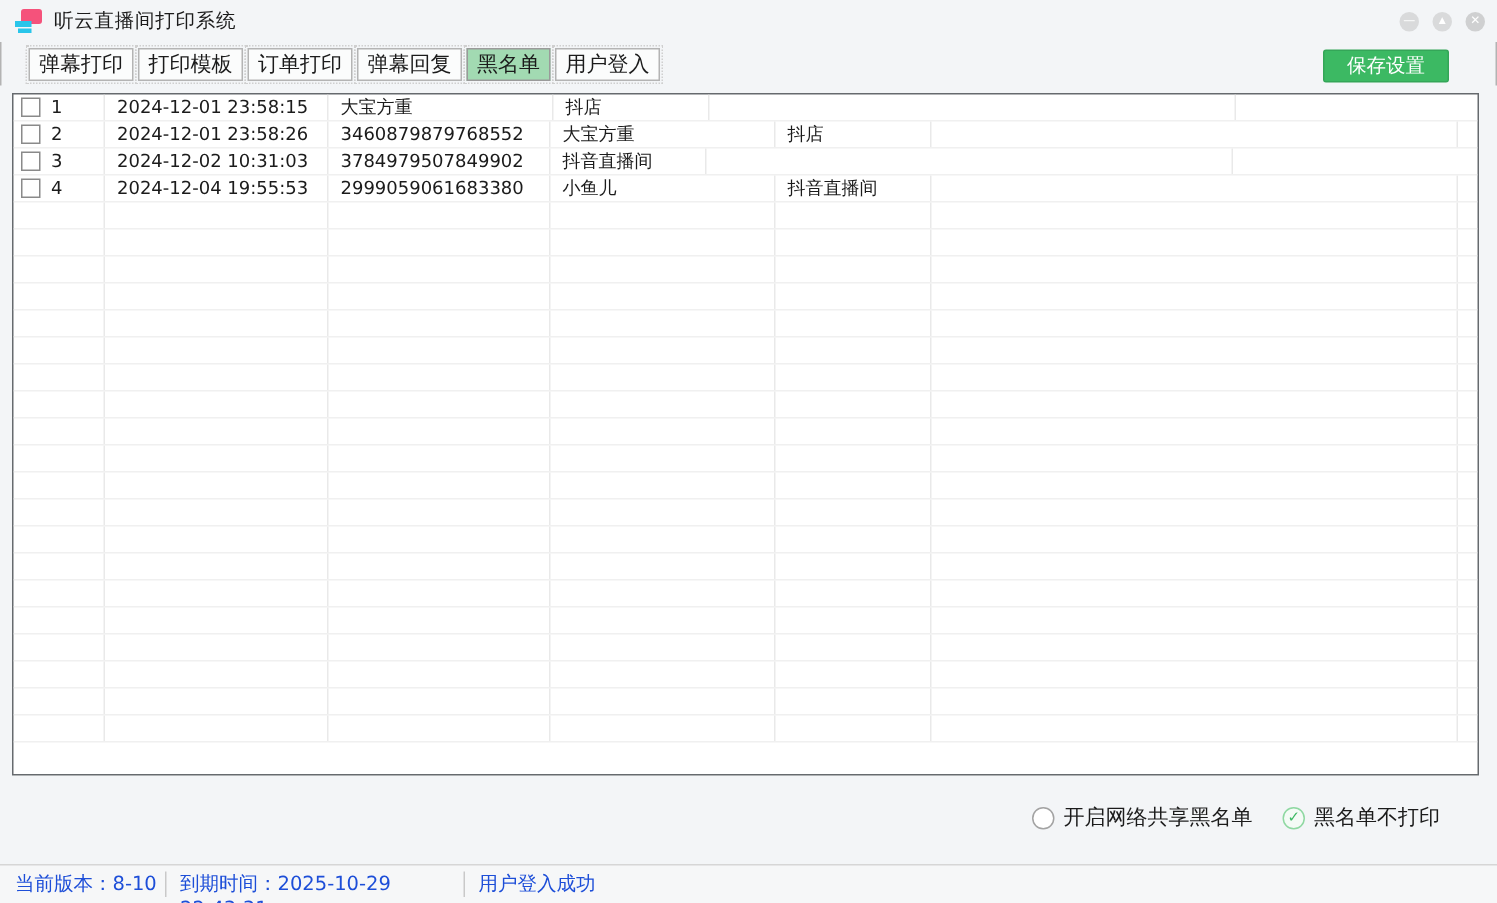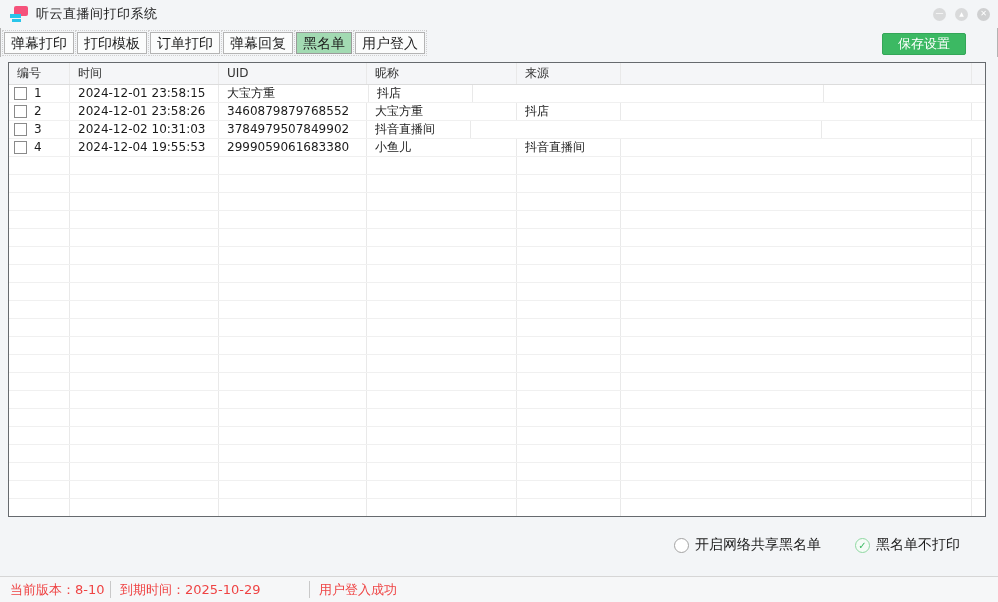"弹幕打印" .tab:first-child { margin-left: 0 -> 15px }
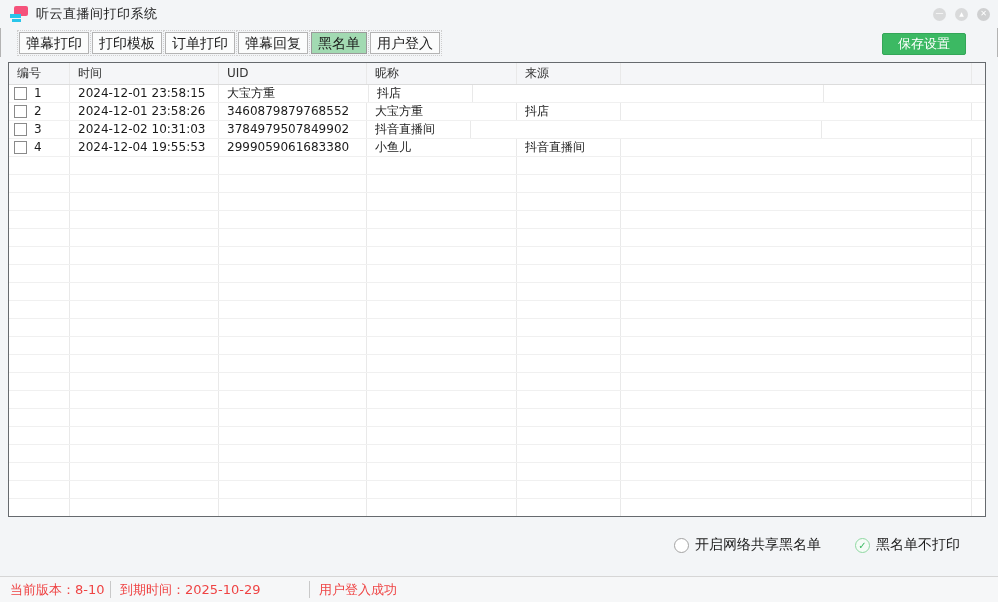"编号" div.tr { html: <div> <div>编号</div> <div>时间</div> <div>UID</div> <div>昵称</div> <div>来源</div> <div></div> <div></div> </div> -> none }
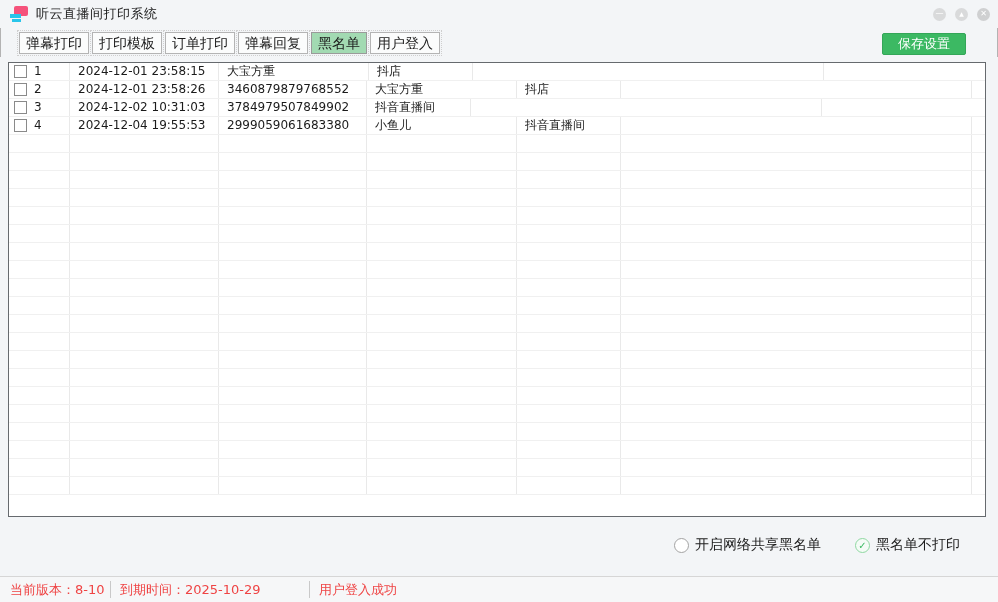"开启网络共享黑名单" .options { gap: 34px -> 20px }
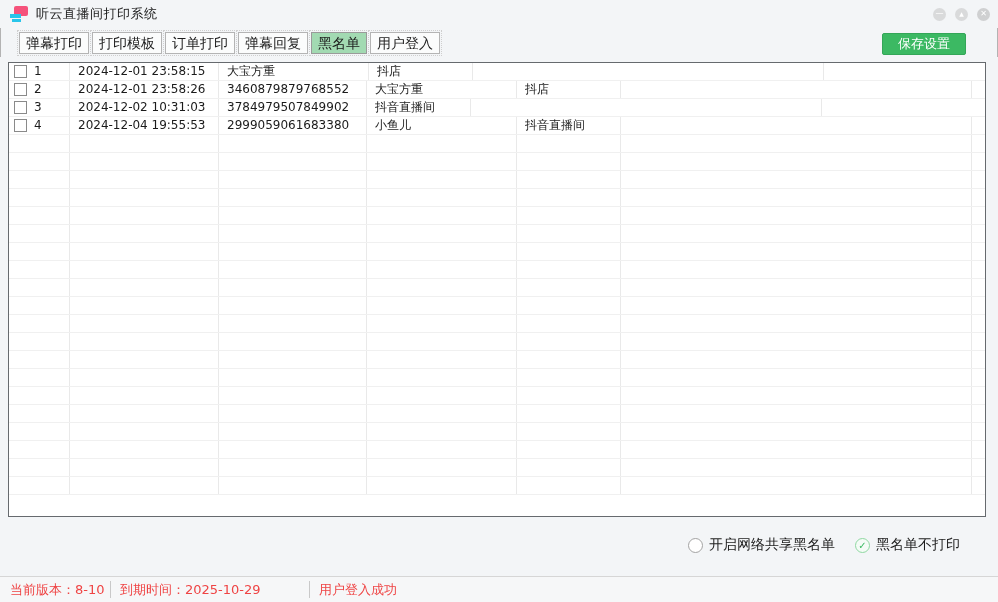"当前版本：8-10" .statusbar { color: #ef4444 -> #1d4ed8 }
